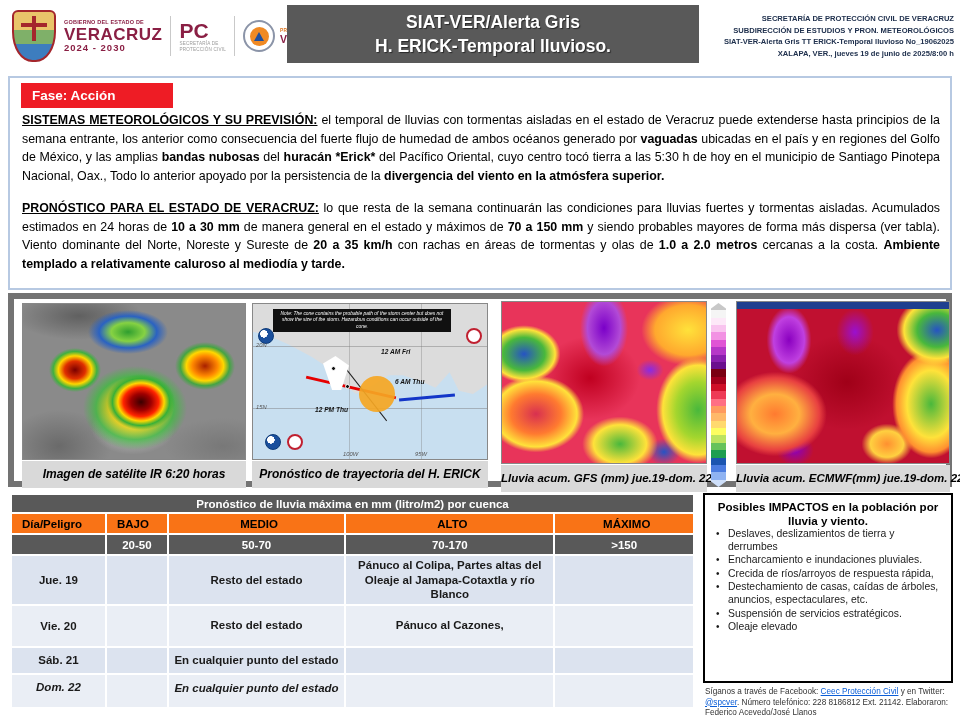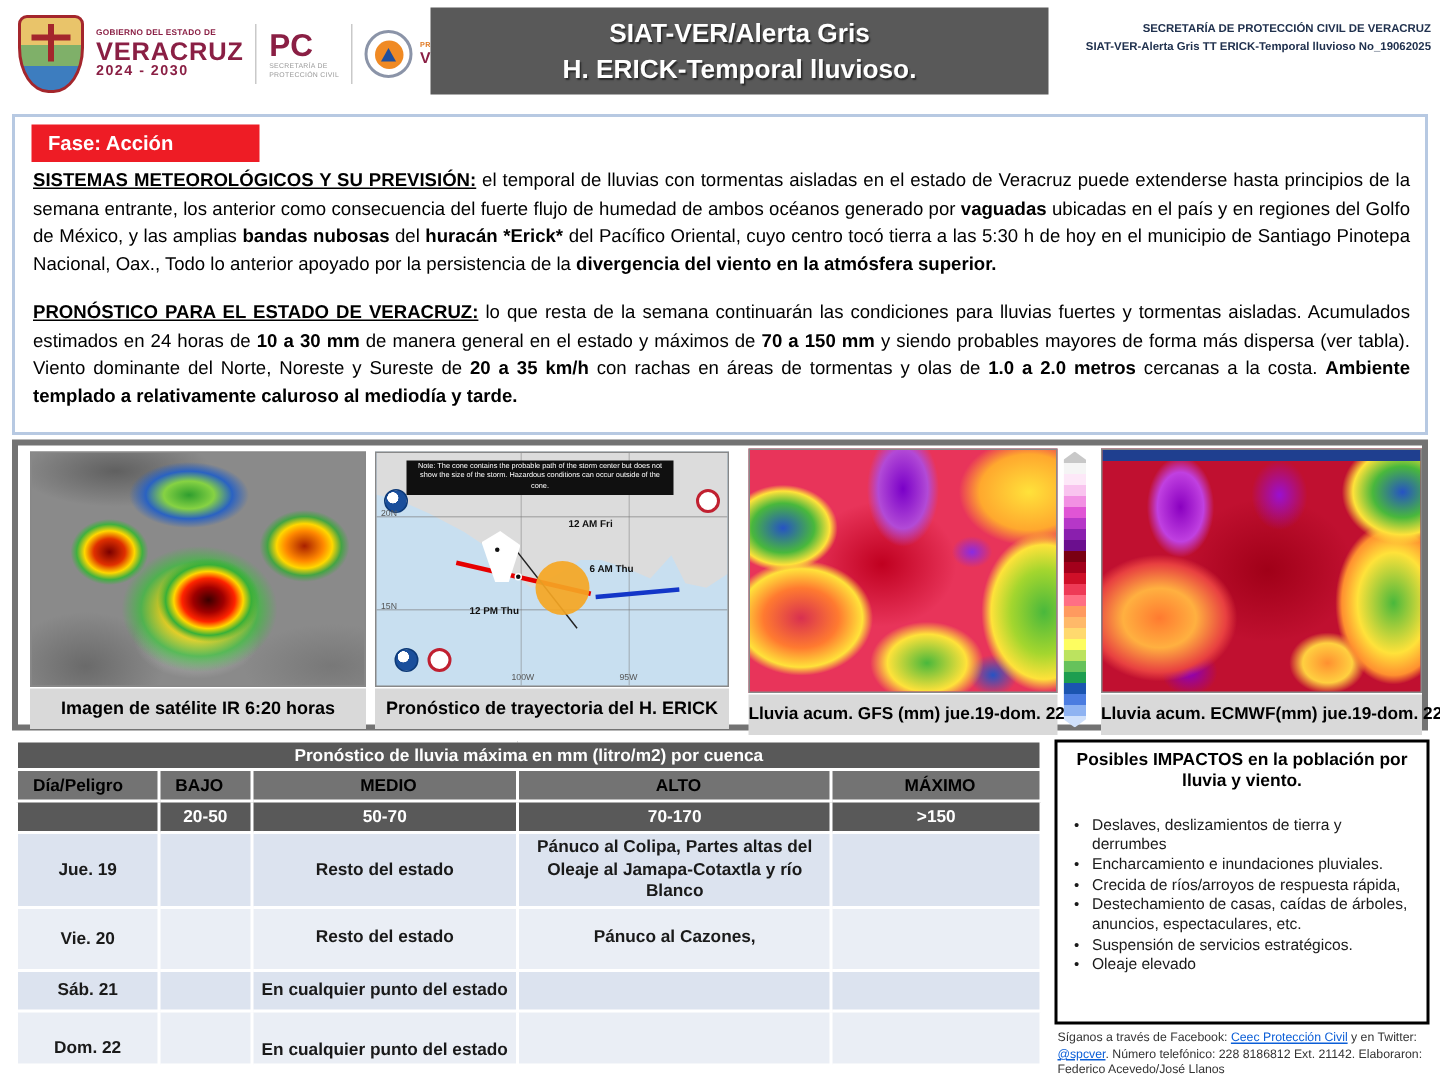"SUBDIRECCIÓN DE ESTUDIOS Y PRON." div { html: none -> <div>SUBDIRECCIÓN DE ESTUDIOS Y PRON. METEOROLÓGICOS</div> }
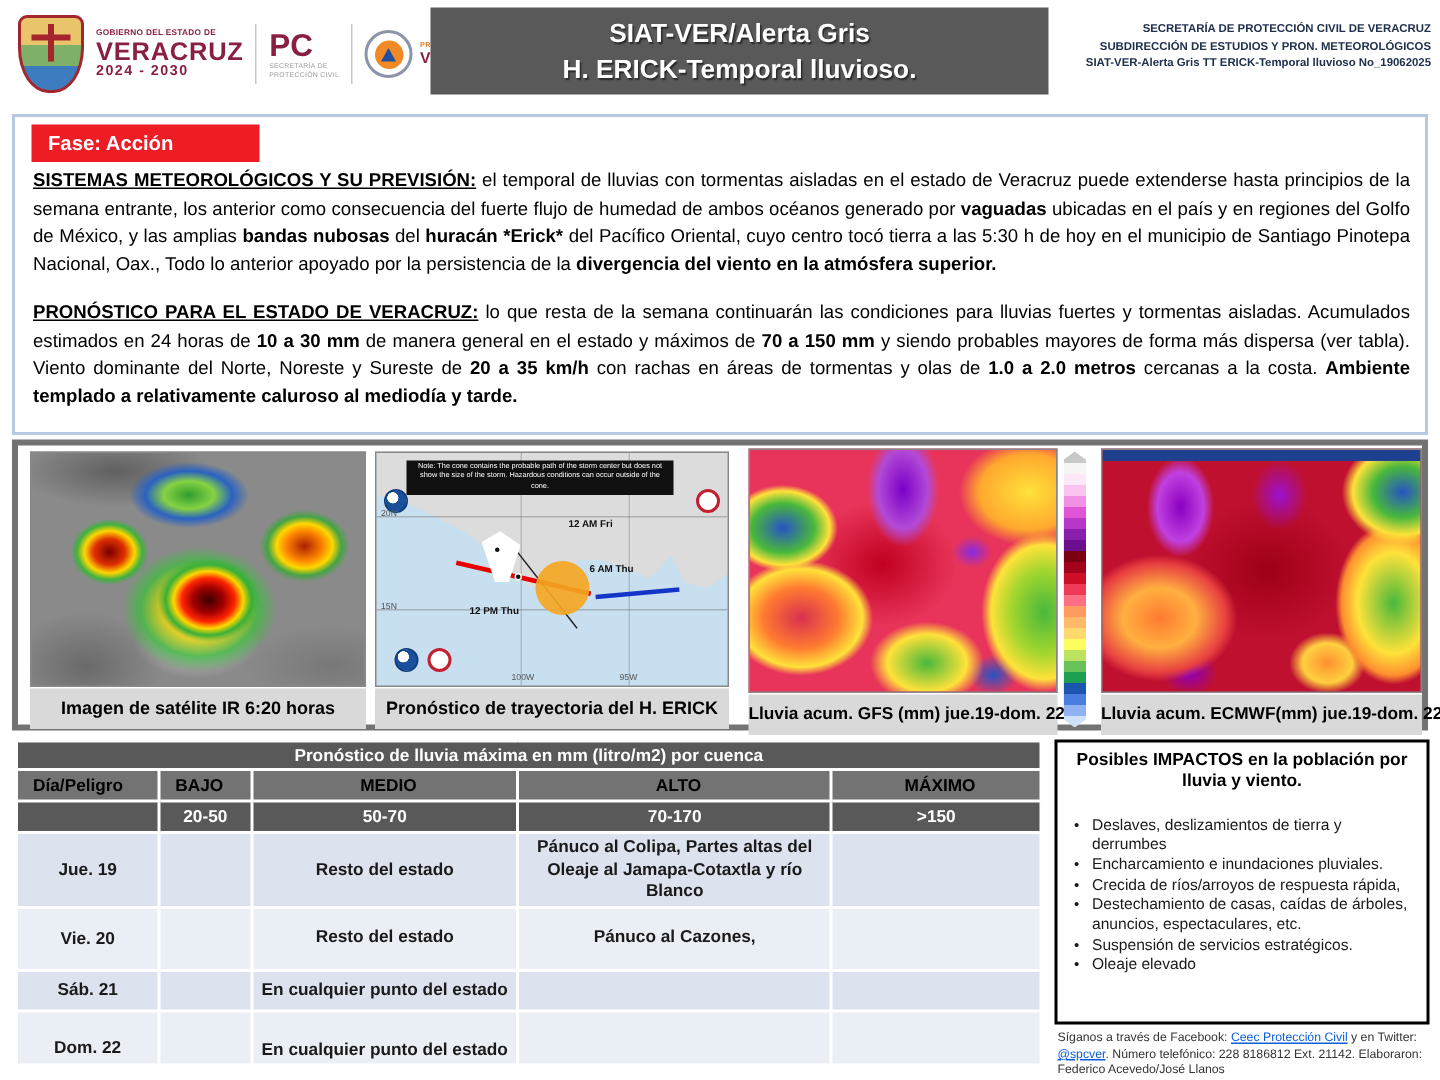"XALAPA, VER., jueves 19 de" div { html: none -> <div>XALAPA, VER., jueves 19 de junio de 2025/8:00 h</div> }
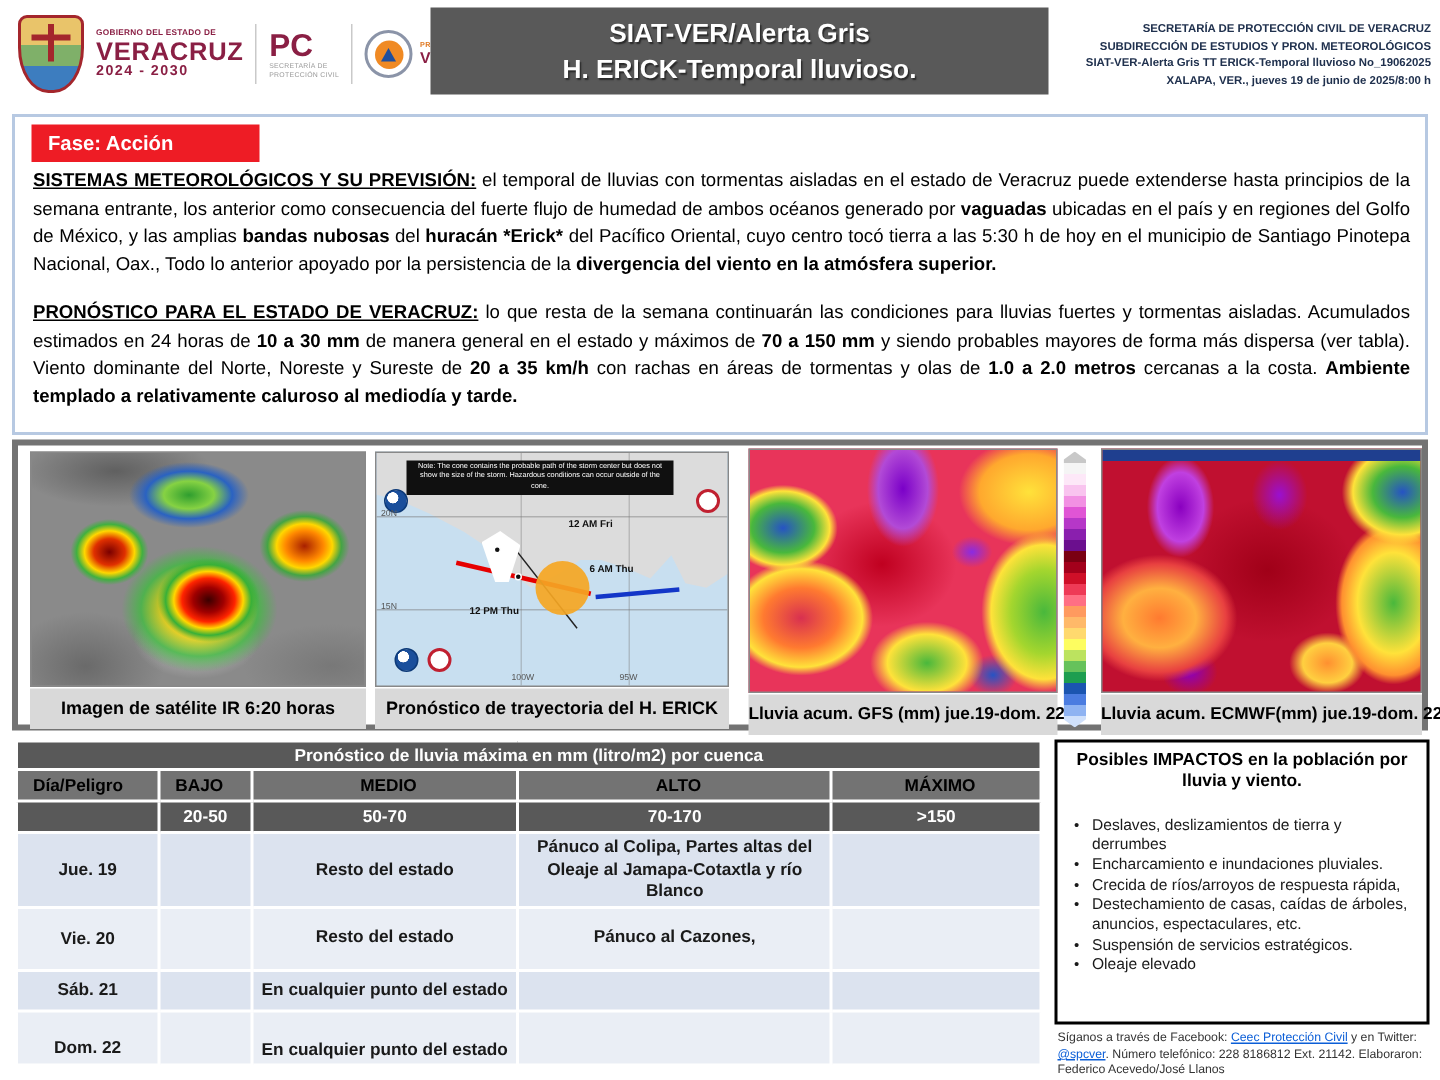"Imagen de satélite IR 6:20" .figures-panel { border: 4px solid #737373 -> 6px solid #737373; font-style: none -> italic }
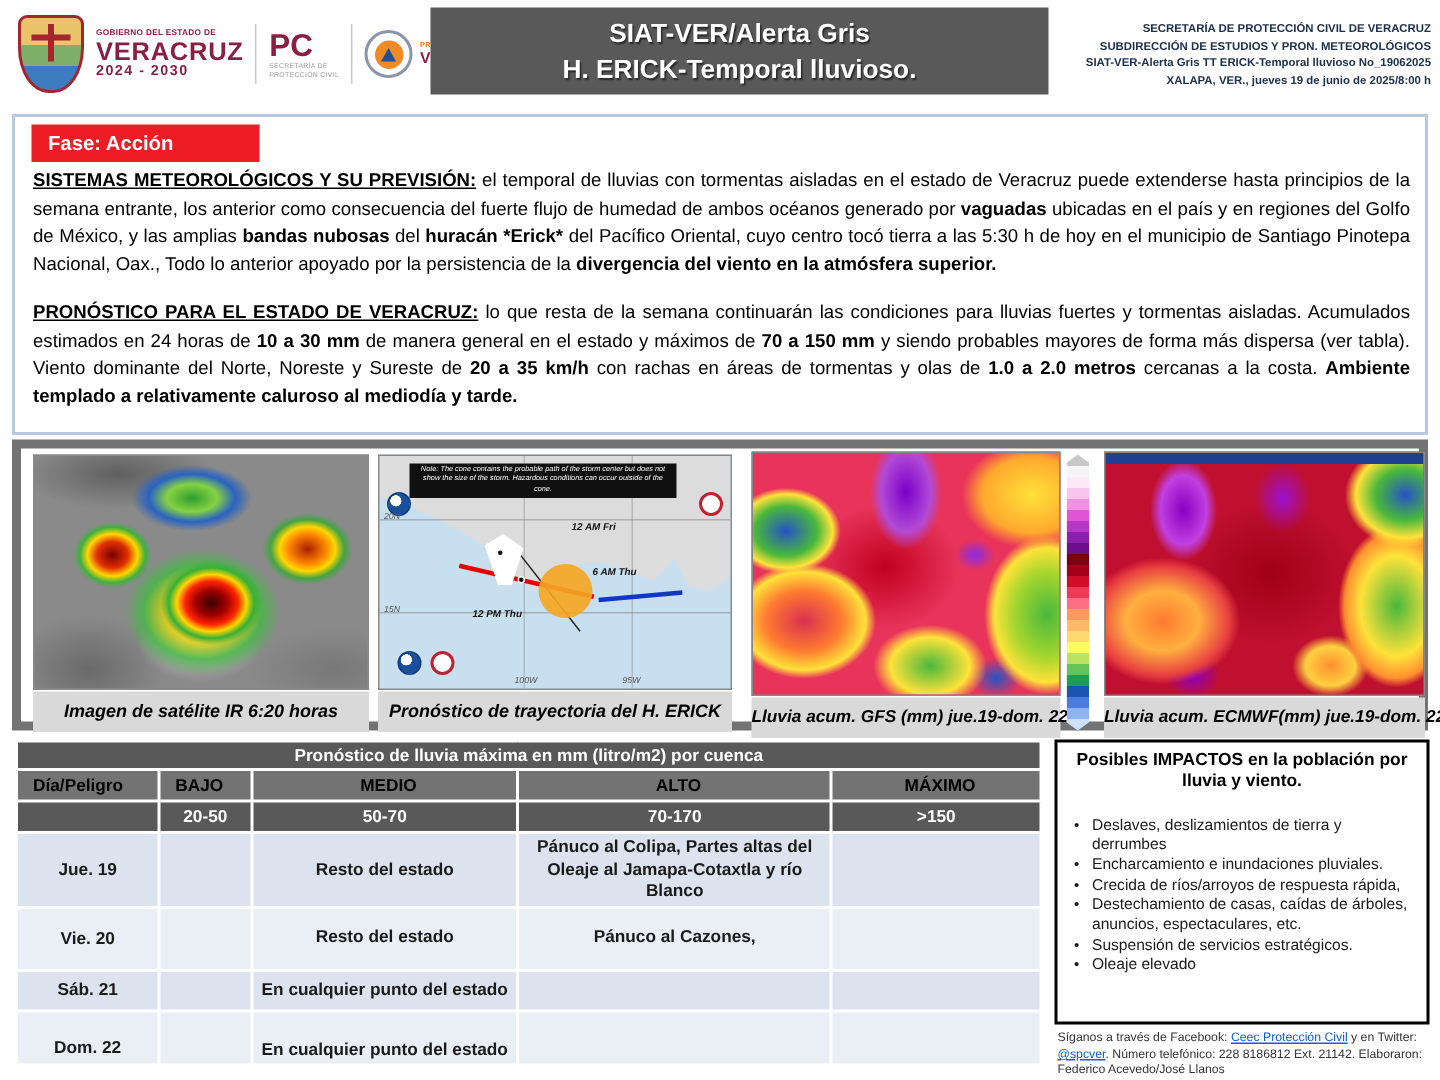"Posibles IMPACTOS en la población" .impacts-title { margin-bottom: 17px -> 0 }
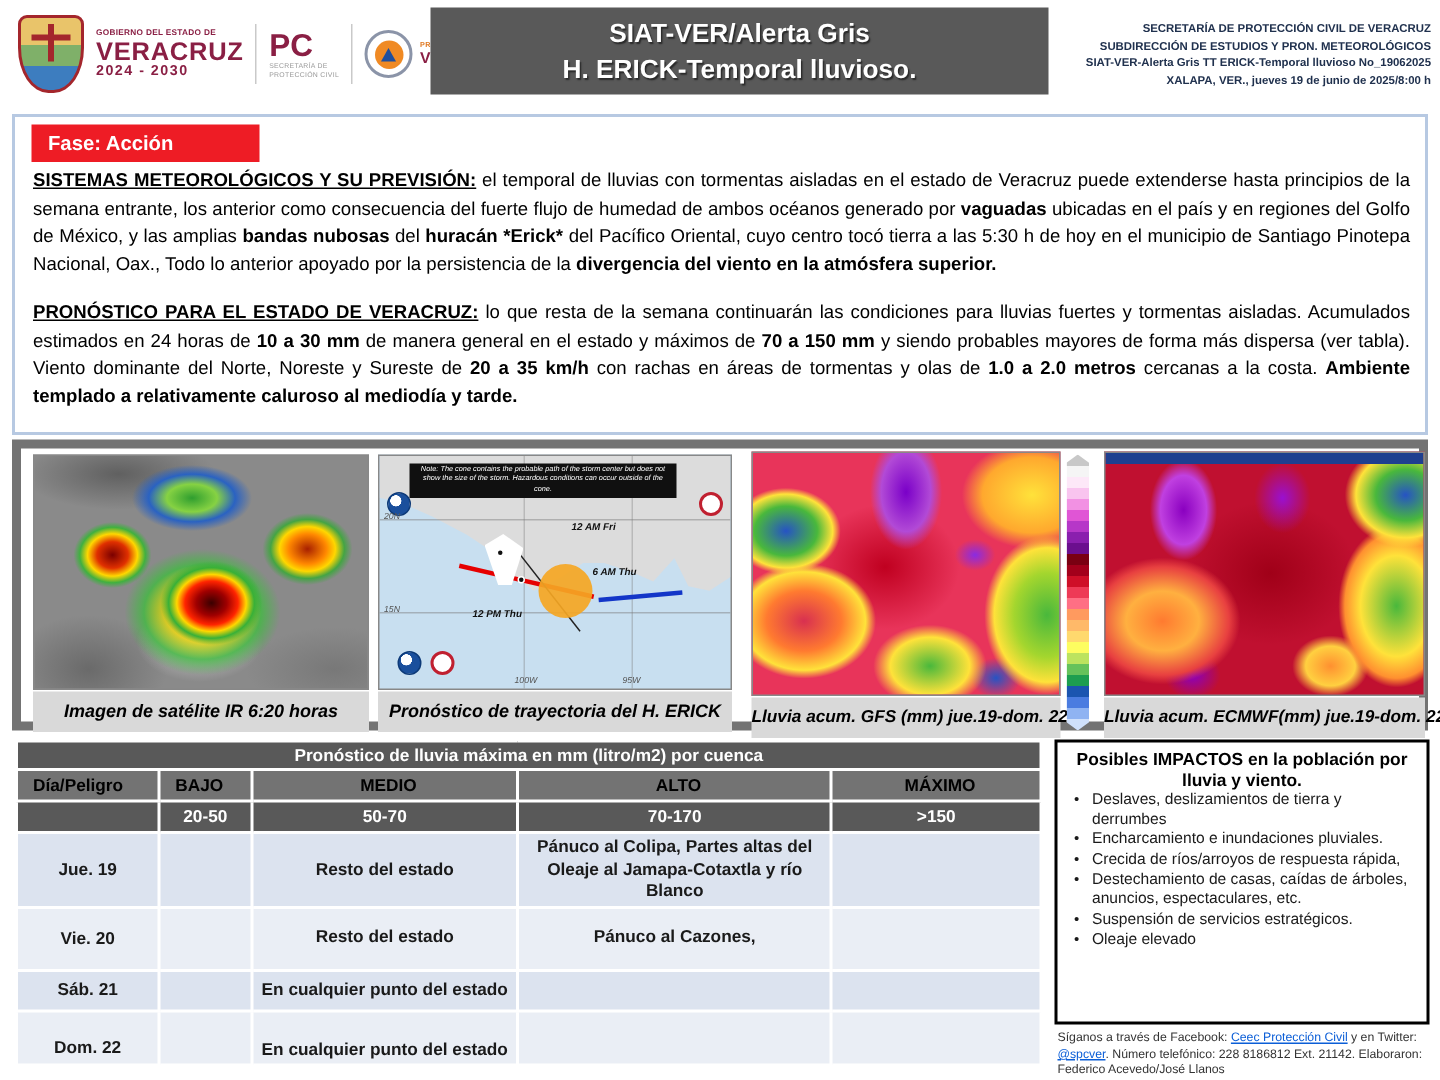"Día/Peligro" .tbl-cols th { background: #737373 -> #f97316 }
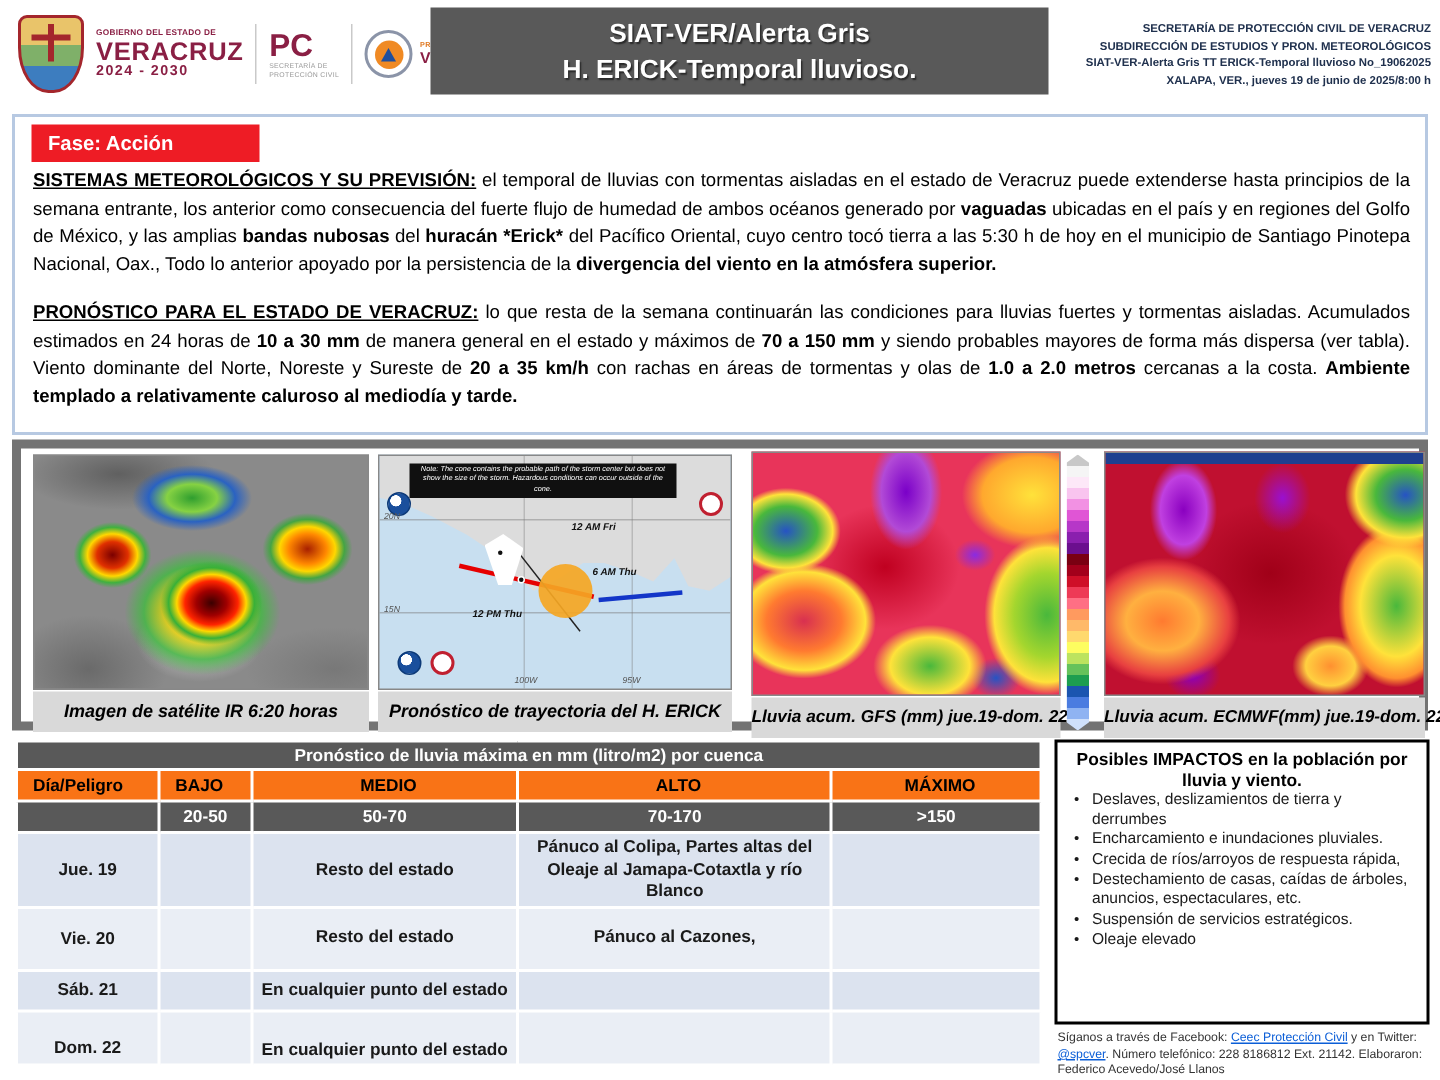"Dom. 22" .rt-r4 td { font-style: none -> italic; padding-top: 18px -> 6px }
